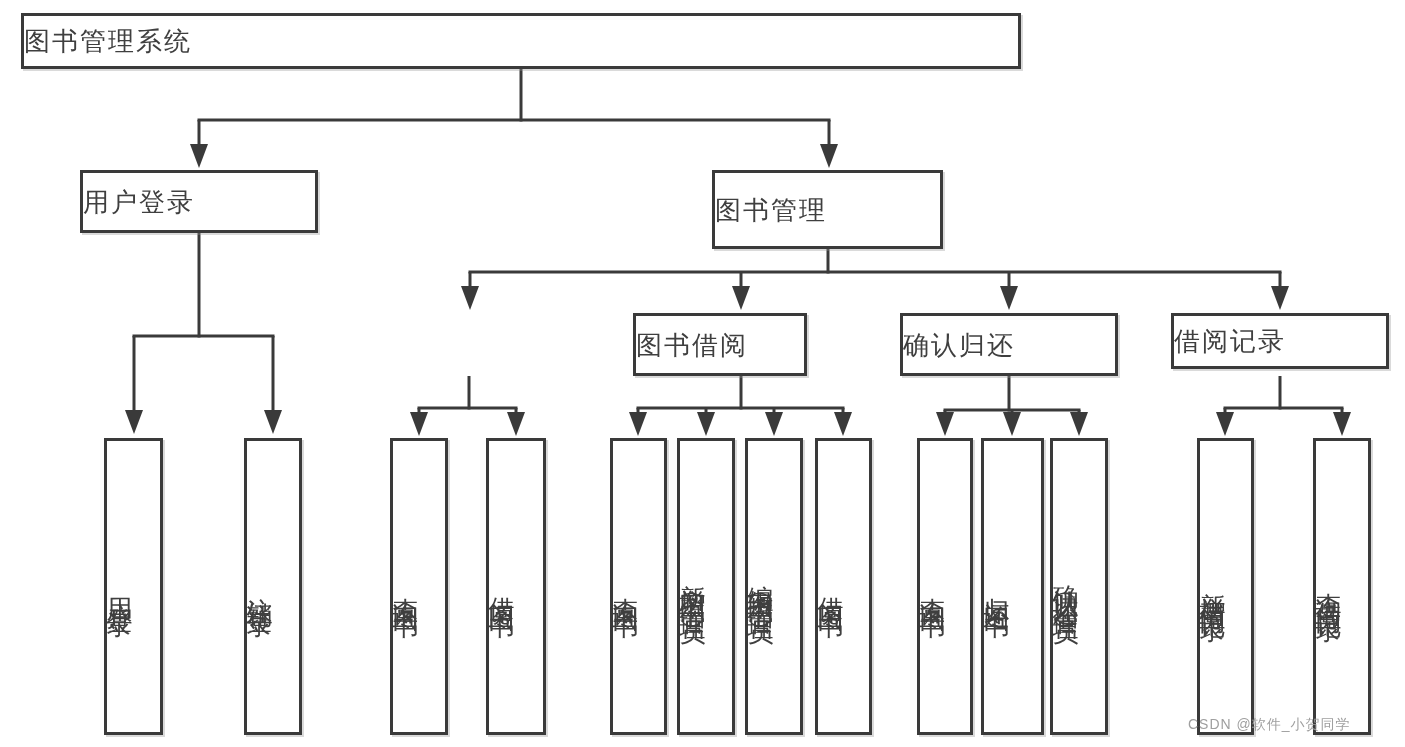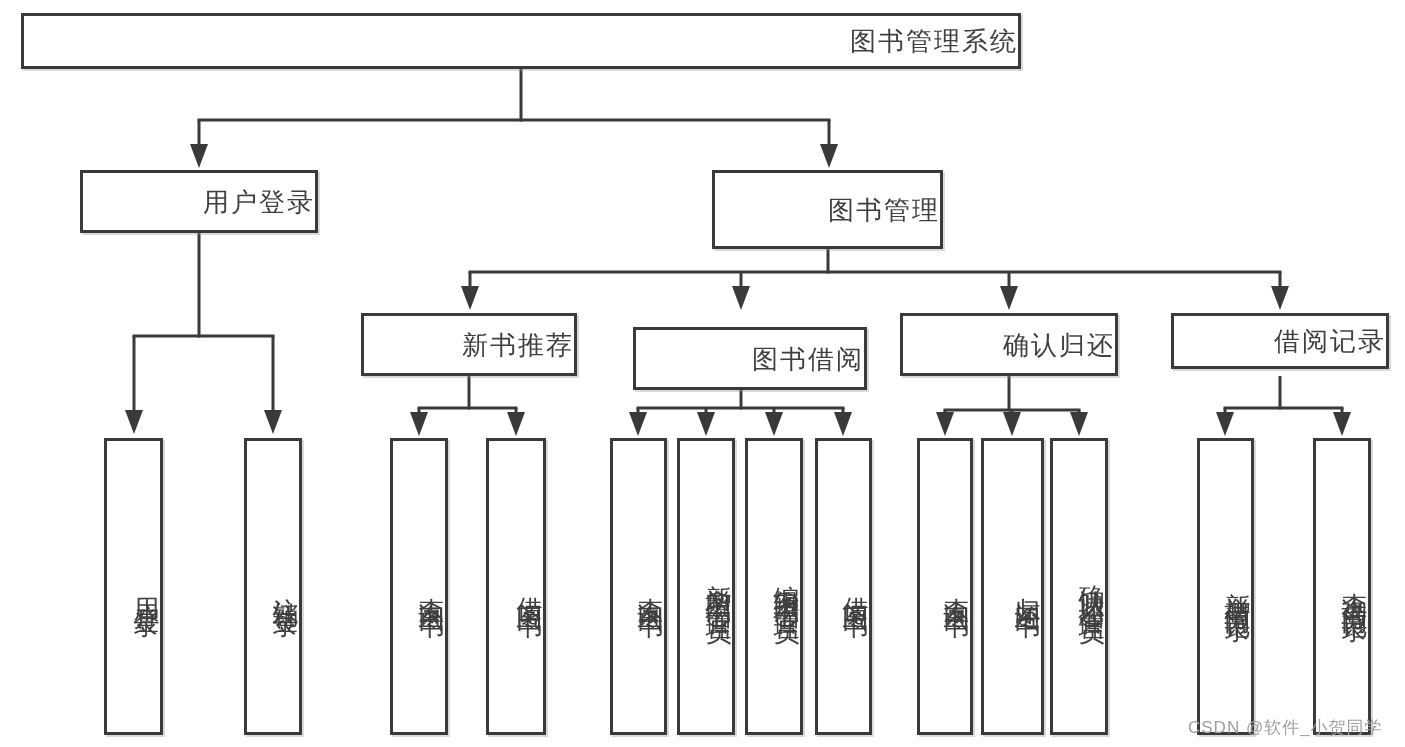"图书管理系统" .node { justify-content: flex-end -> flex-start }
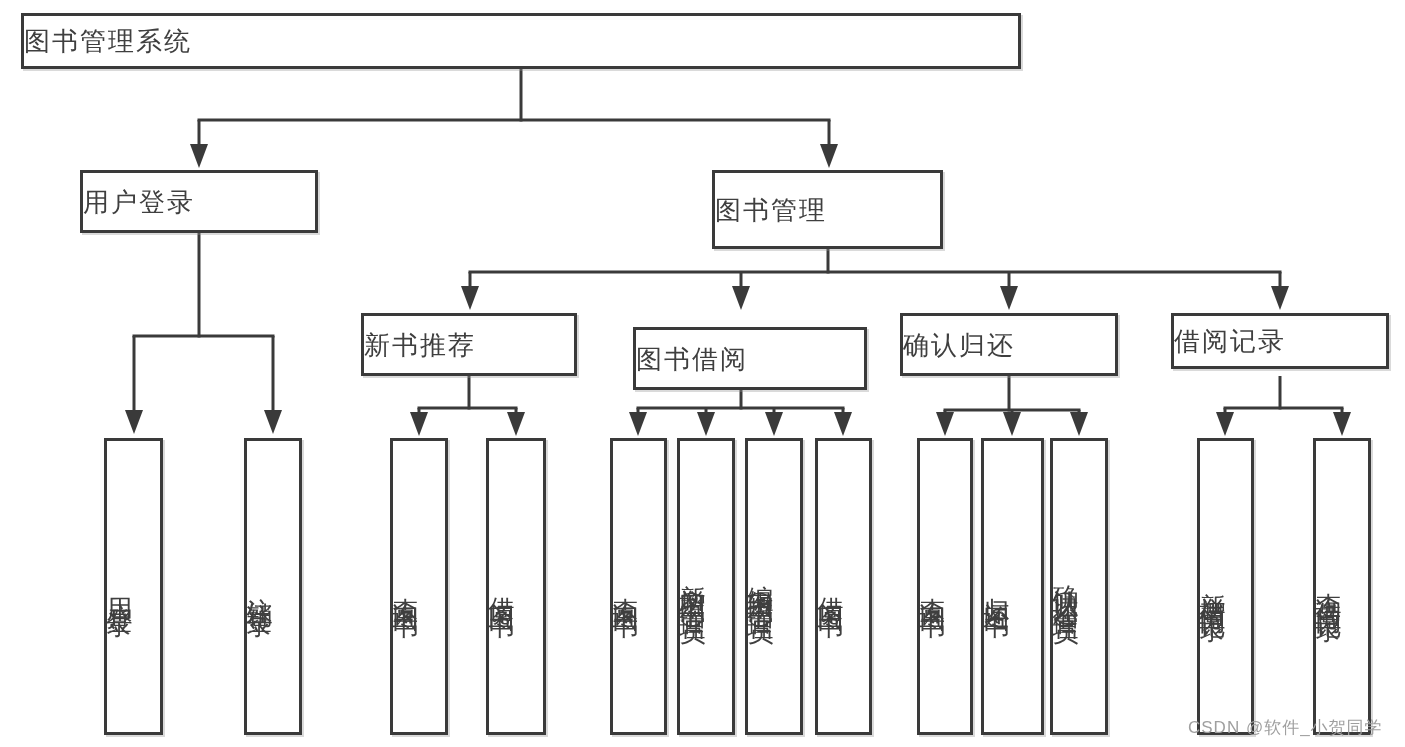"新书推荐" div.node { html: <div> <span>新书推荐</span> </div> -> none }
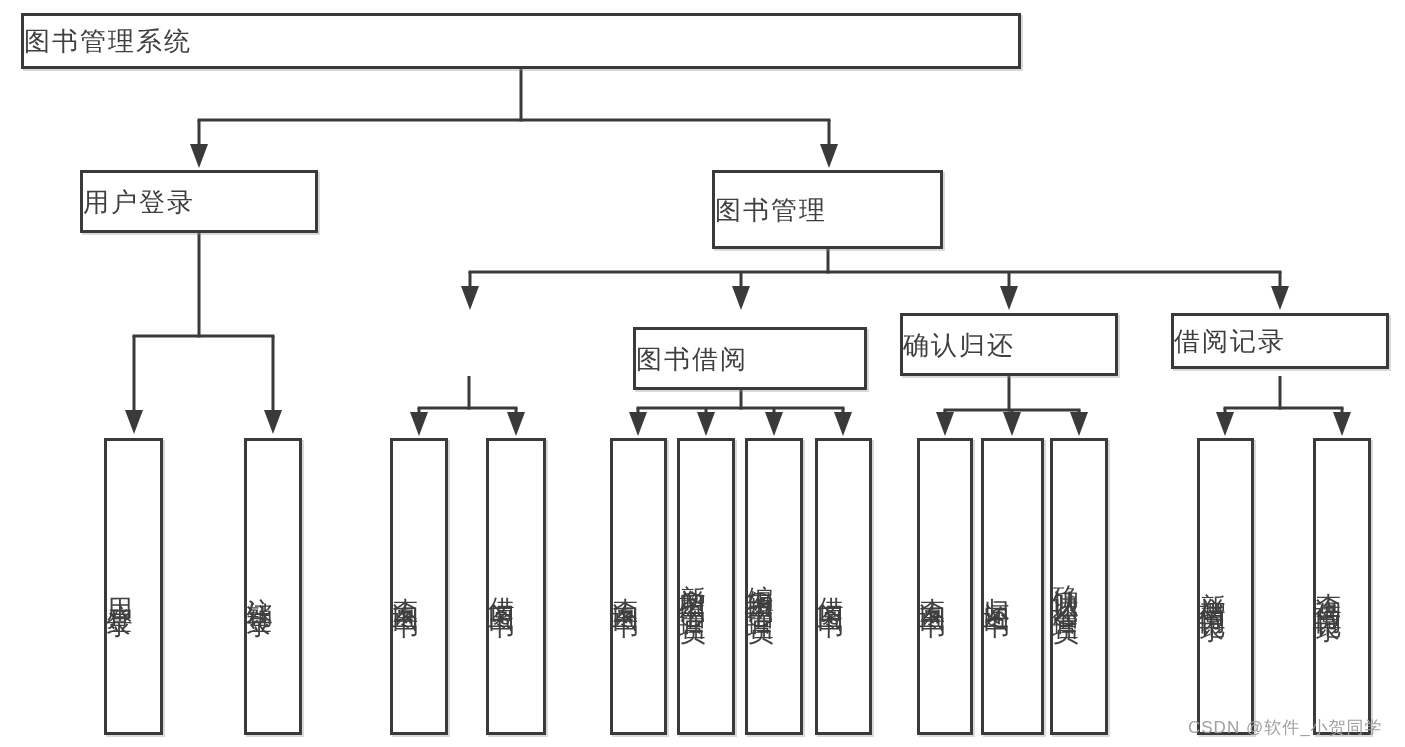"图书借阅" div.node { top: 327px -> 313px; width: 234px -> 174px }
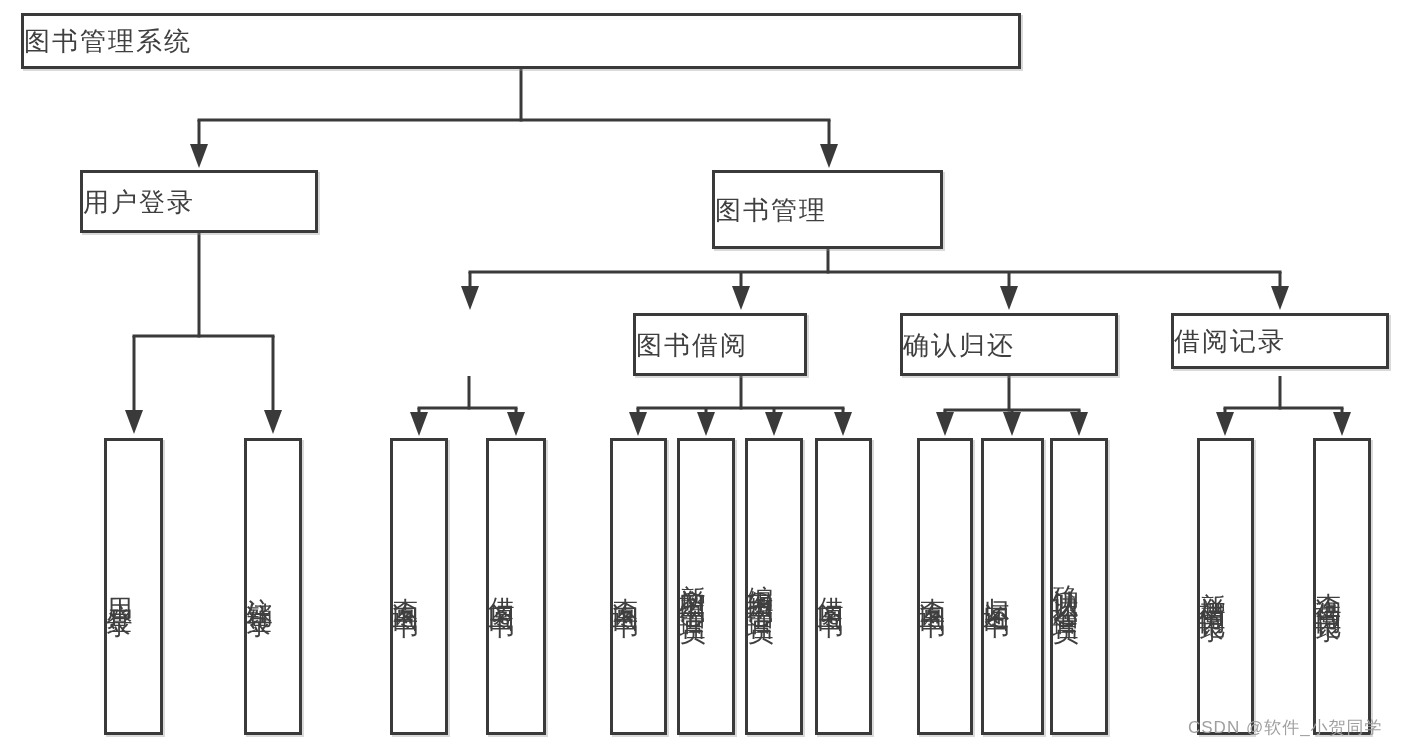"CSDN @软件_小贺同学" .watermark { font-size: 17px -> 14px }
